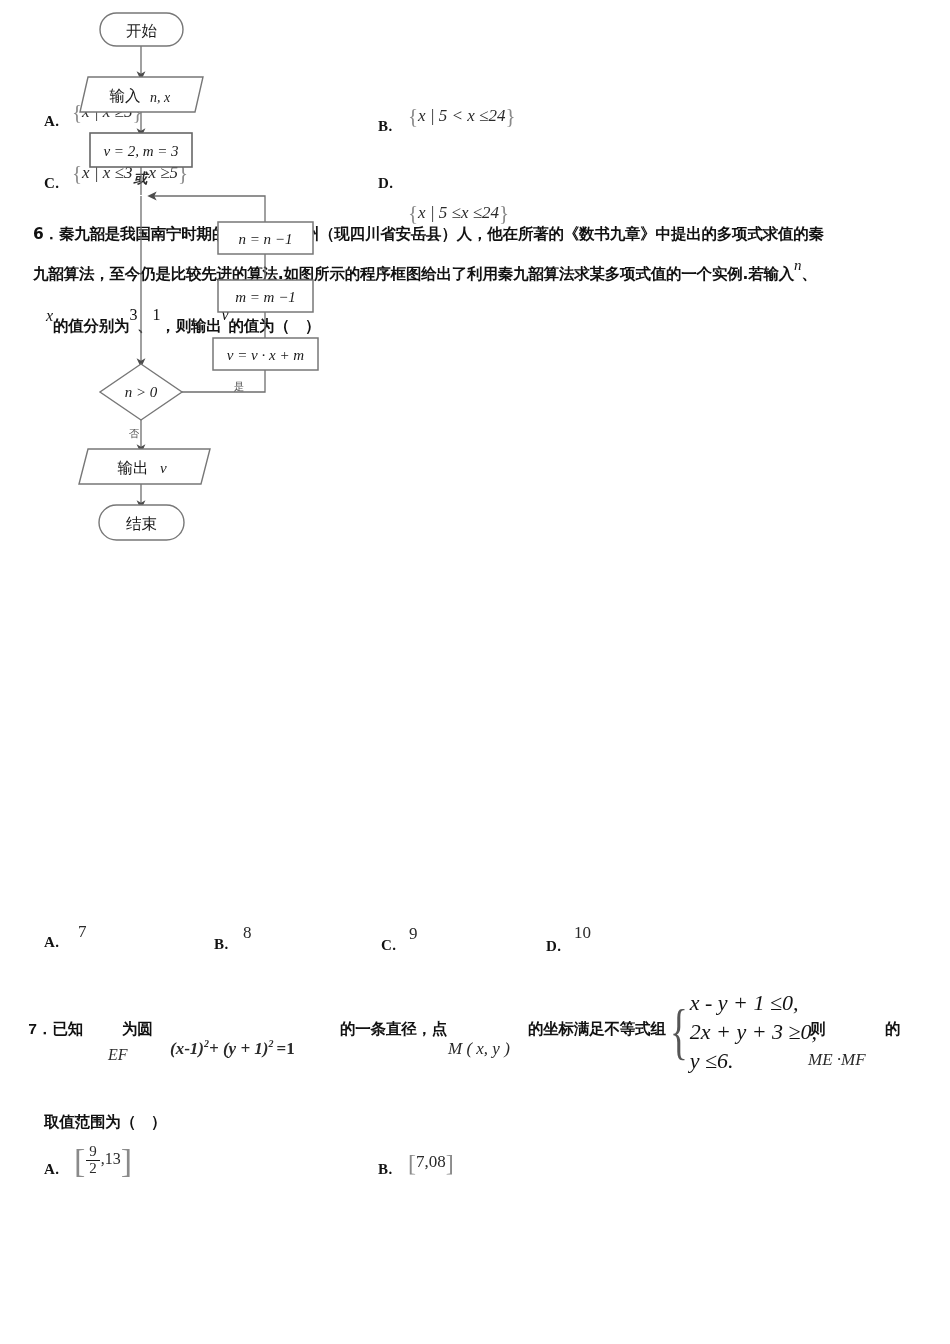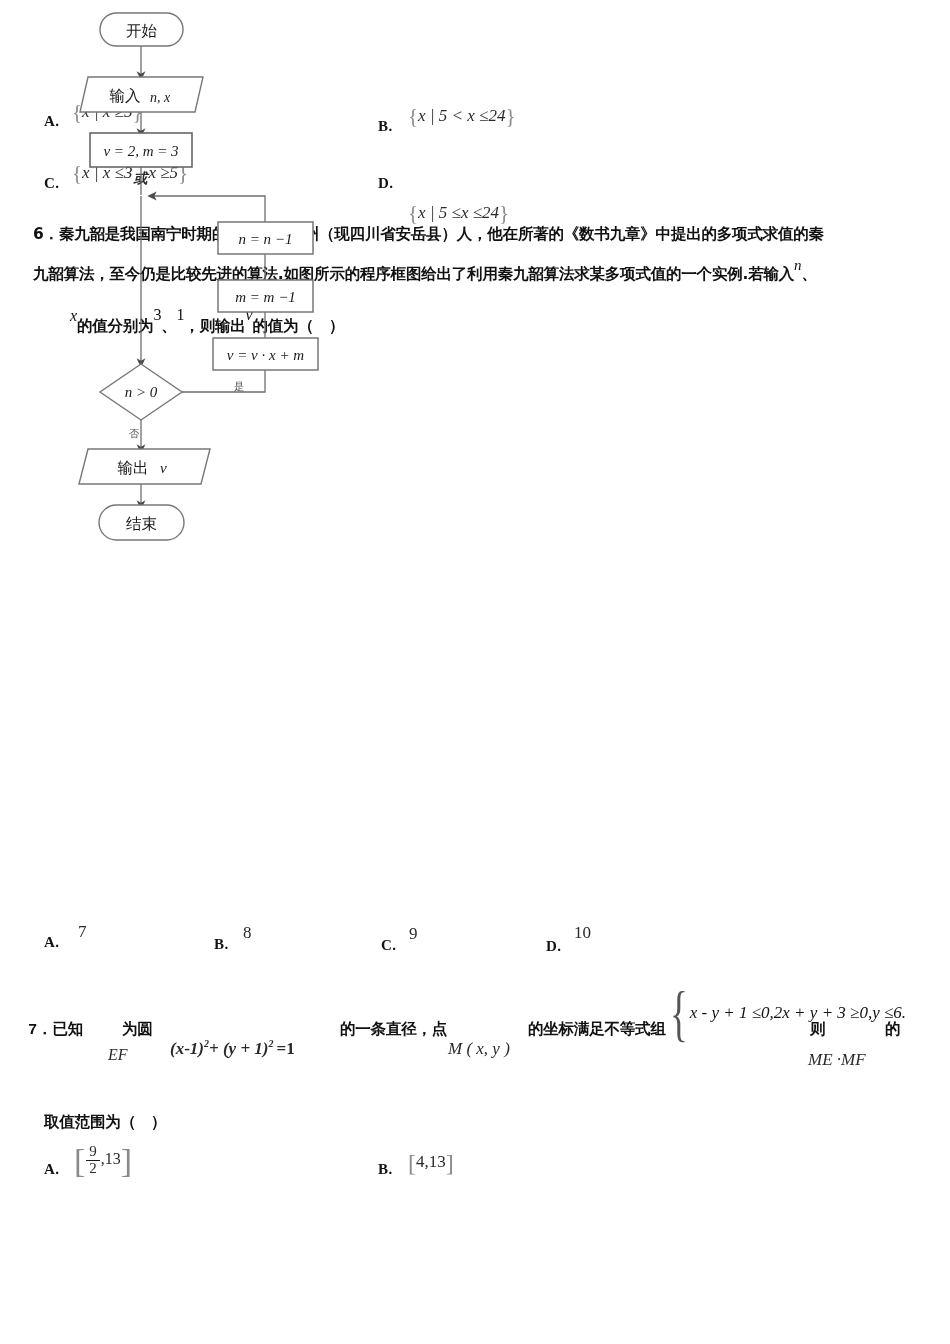"x的值分别为3、1，则输出v的值为（ ）" div.qline { margin-left: 24px -> none }
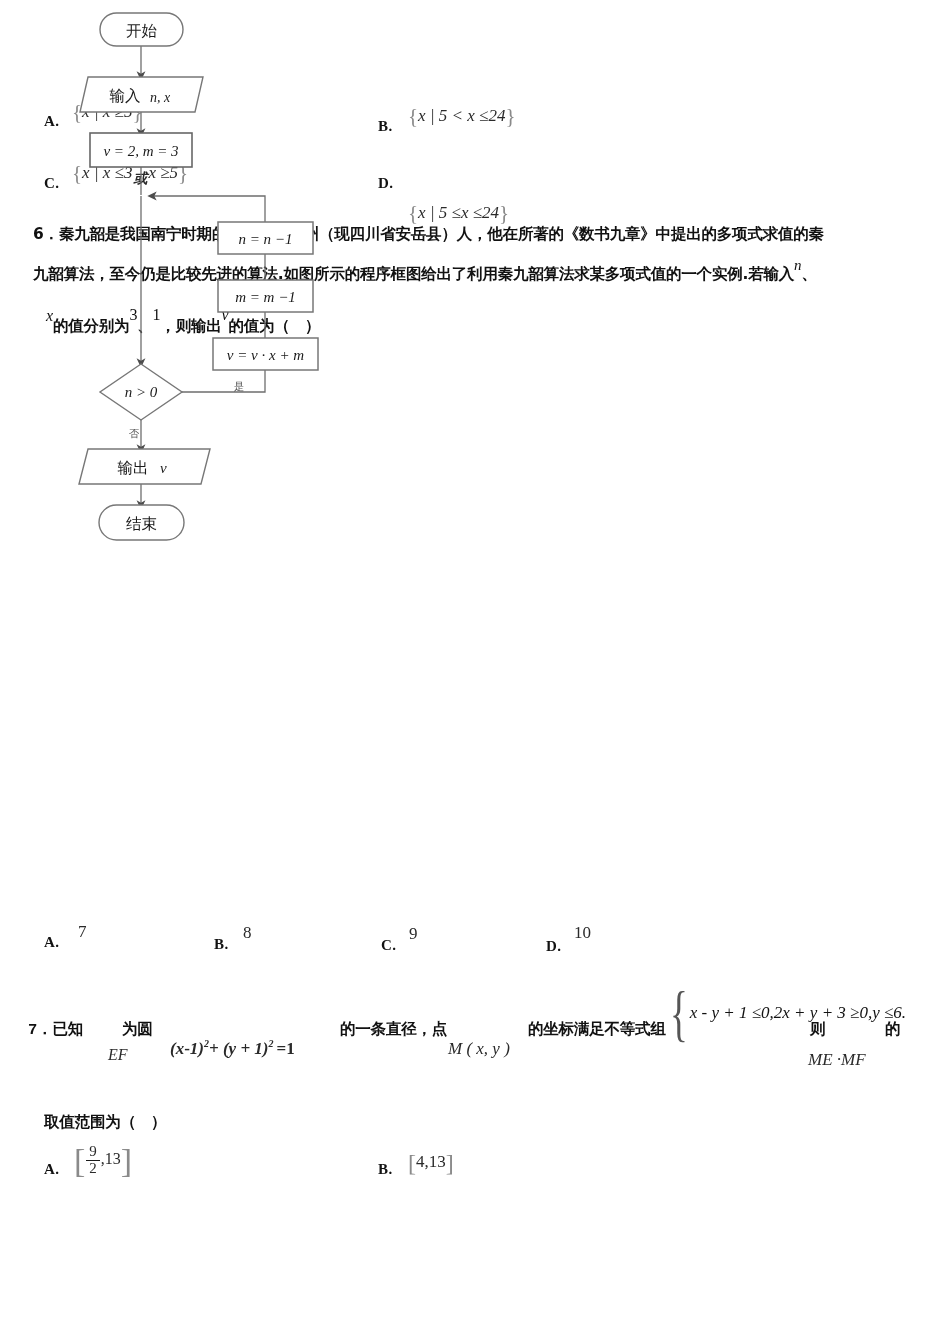"x - y + 1" .sys .rows { flex-direction: none -> column; font-size: 17px -> 22px }
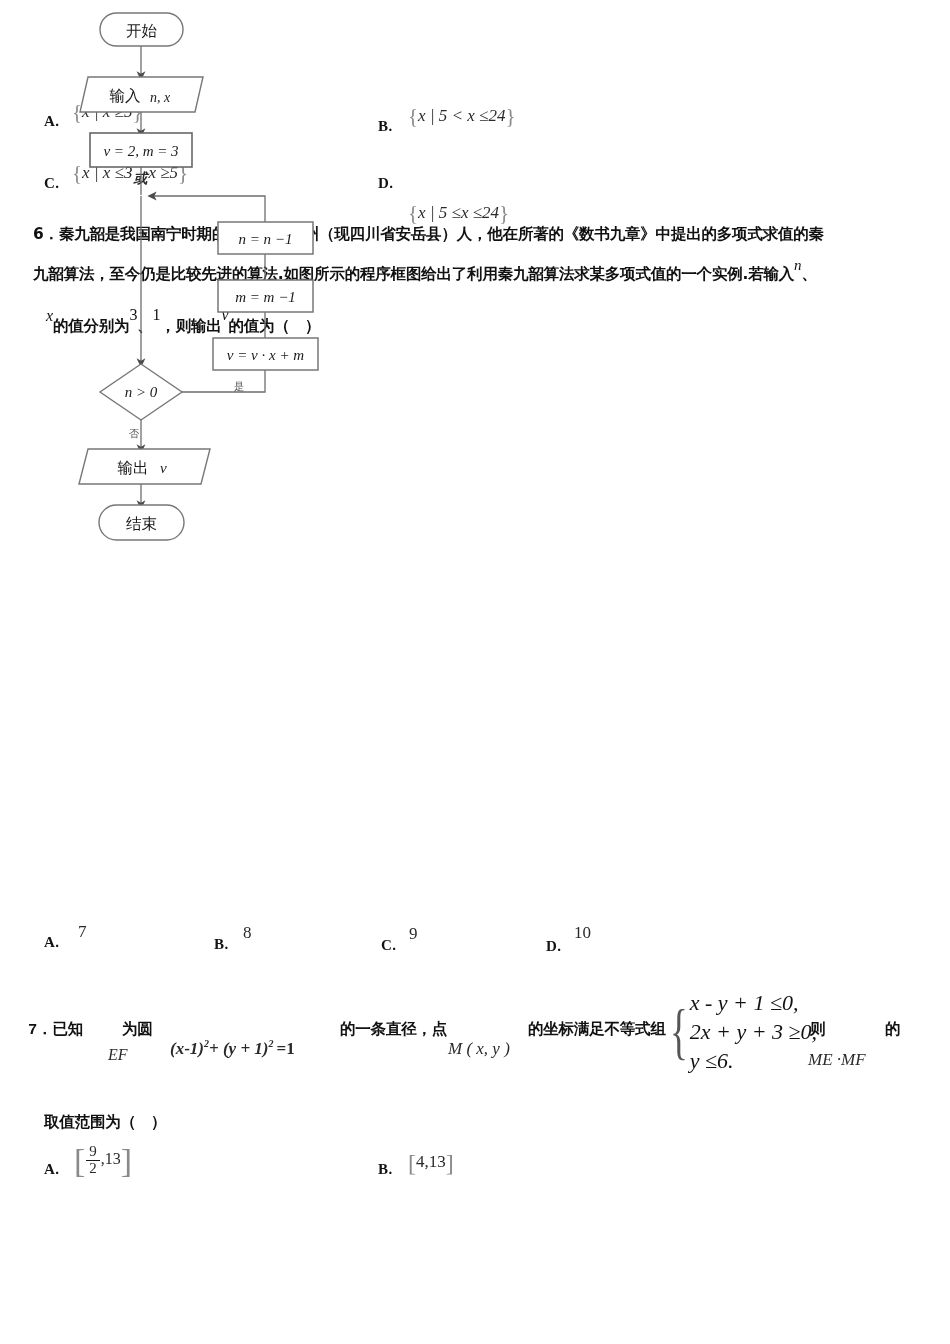"4,13" span { text: 4,13 -> 7,08 }
